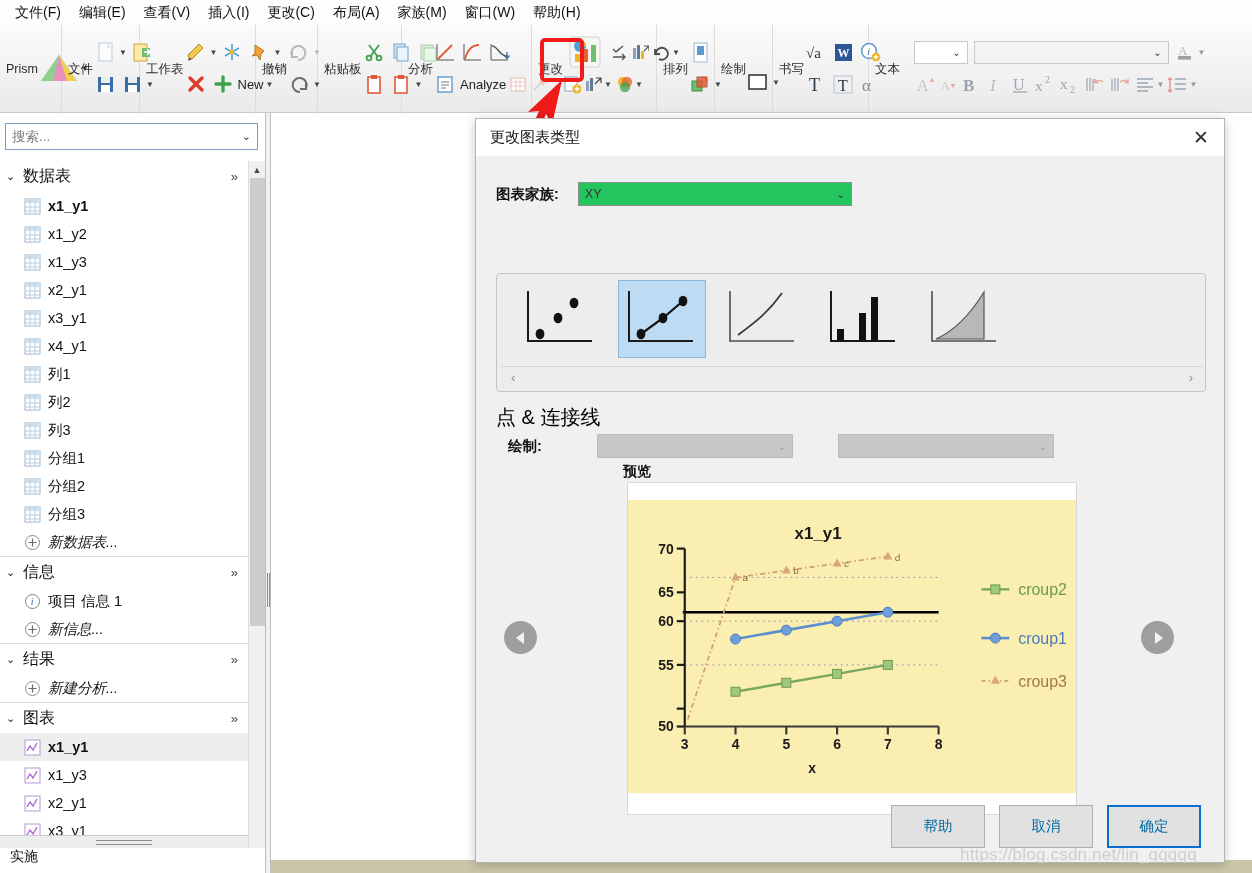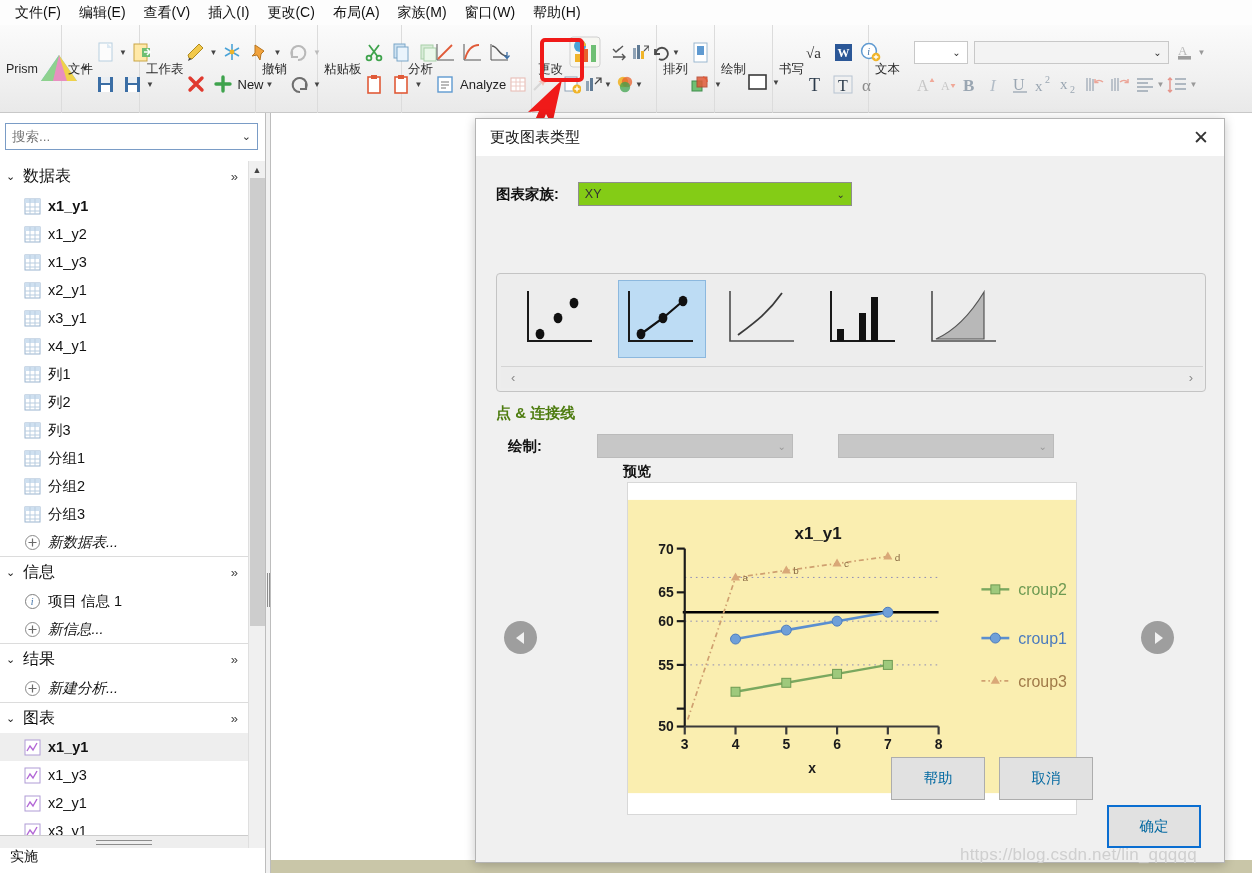"XY" .combo { background: #84cc16 -> #22c55e }
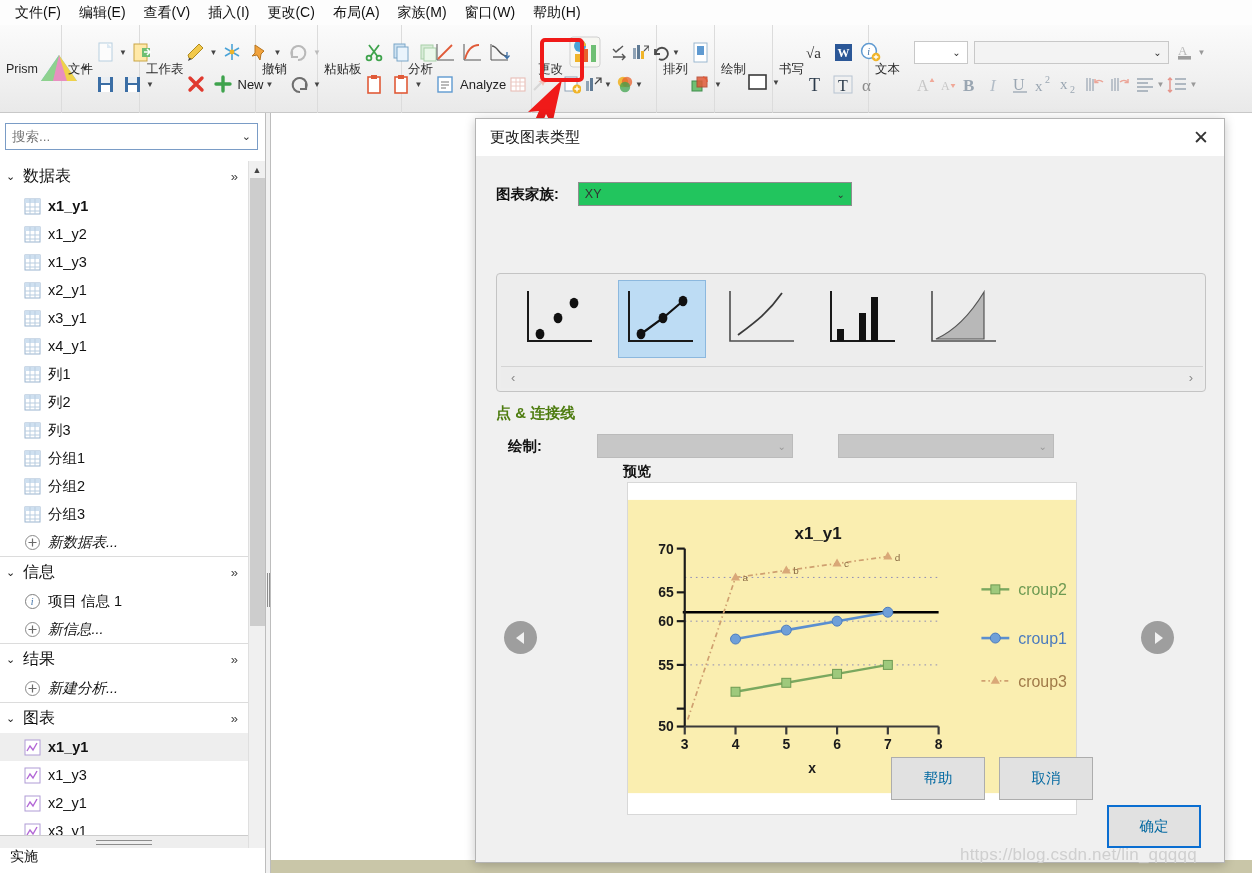"点 & 连接线" #typename { color: #4d7c0f -> #000000; font-size: 15px -> 20px; font-weight: bold -> normal }
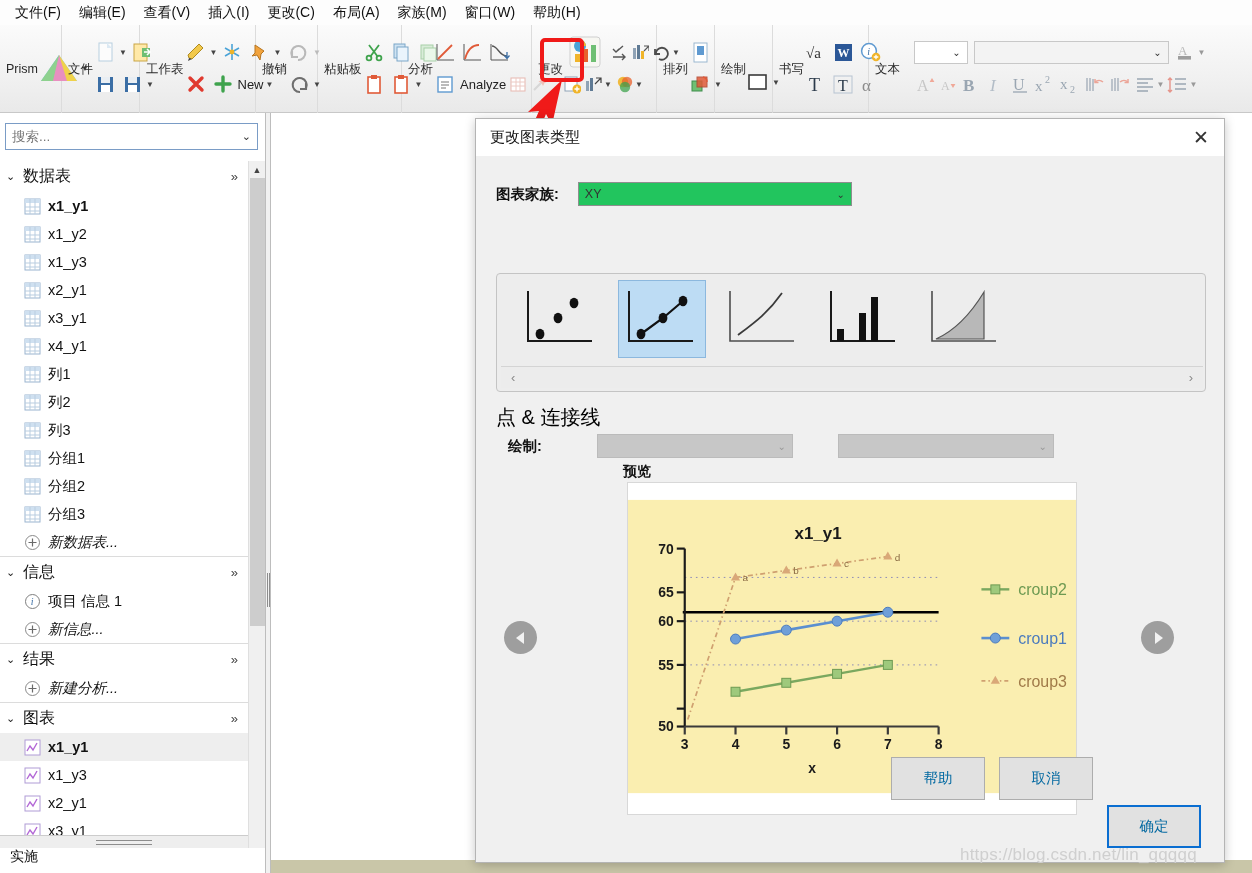"确定" .dbtn.primary { margin-top: 48px -> none }
